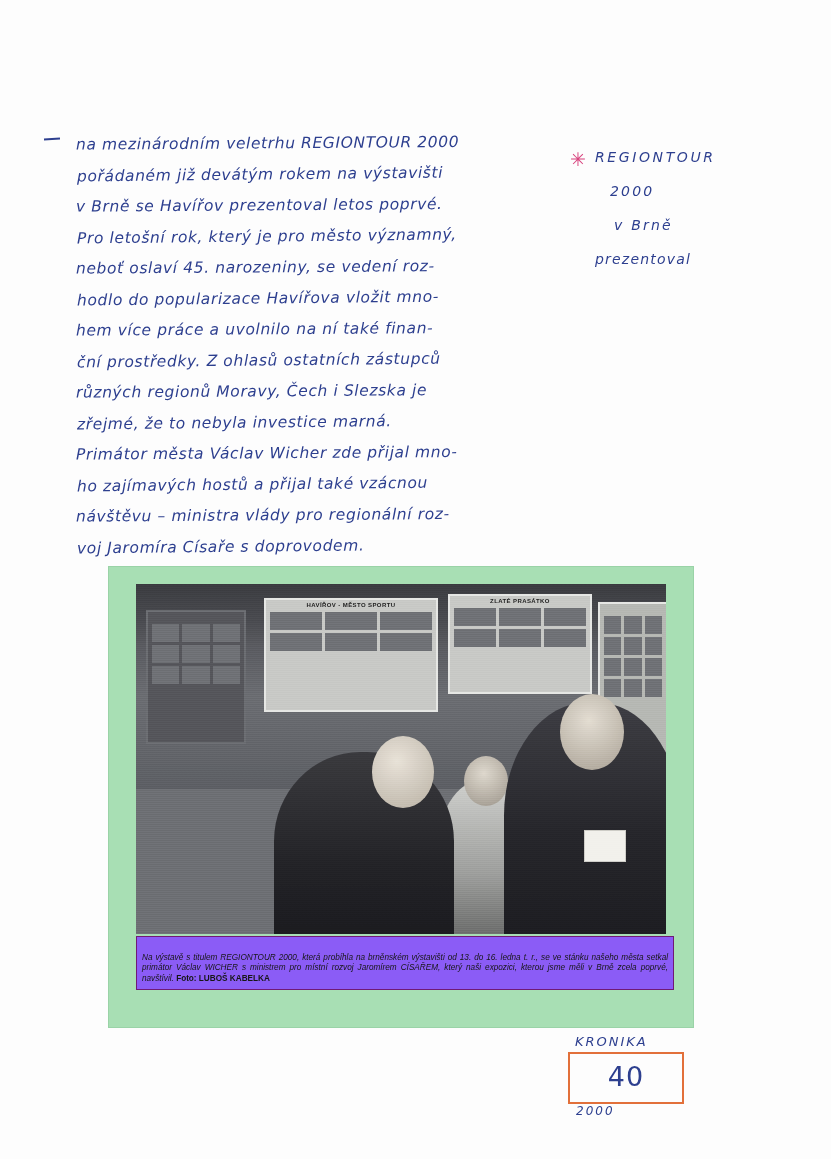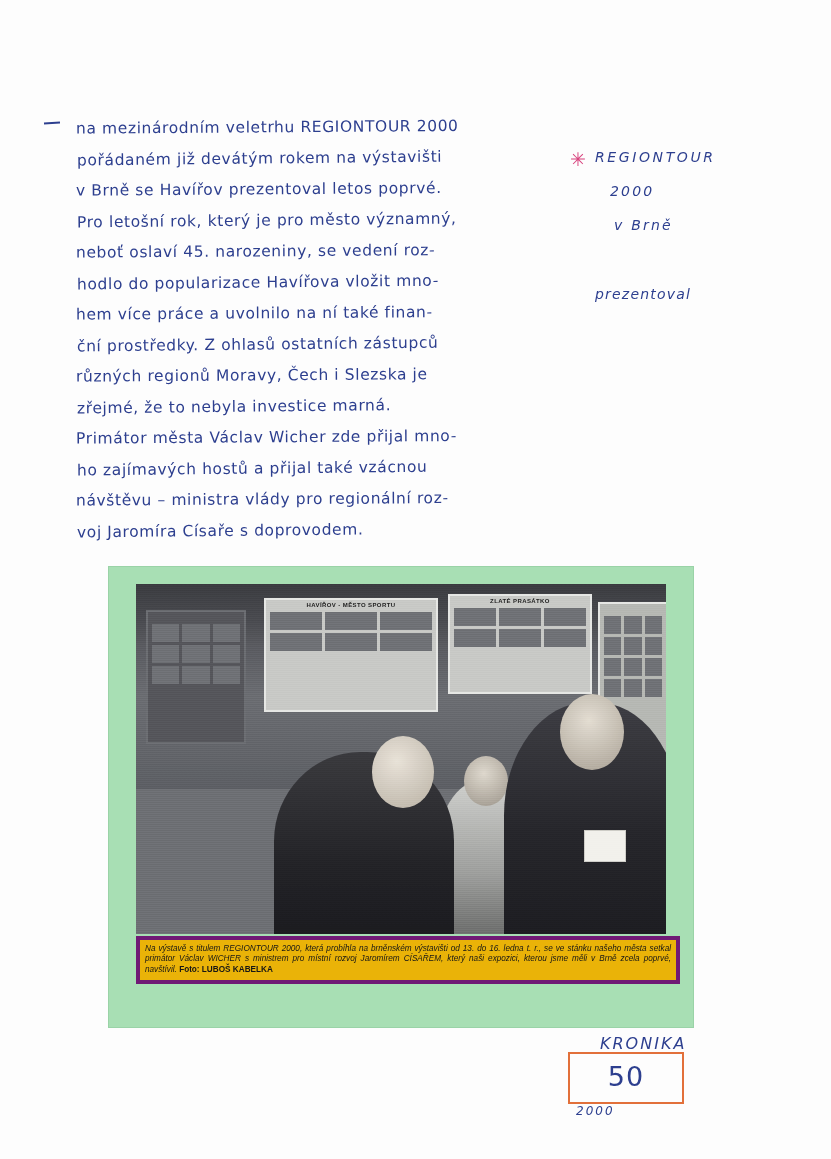"na mezinárodním veletrhu REGIONTOUR 2000" .hand { font-style: none -> italic; margin-top: none -> 16px }
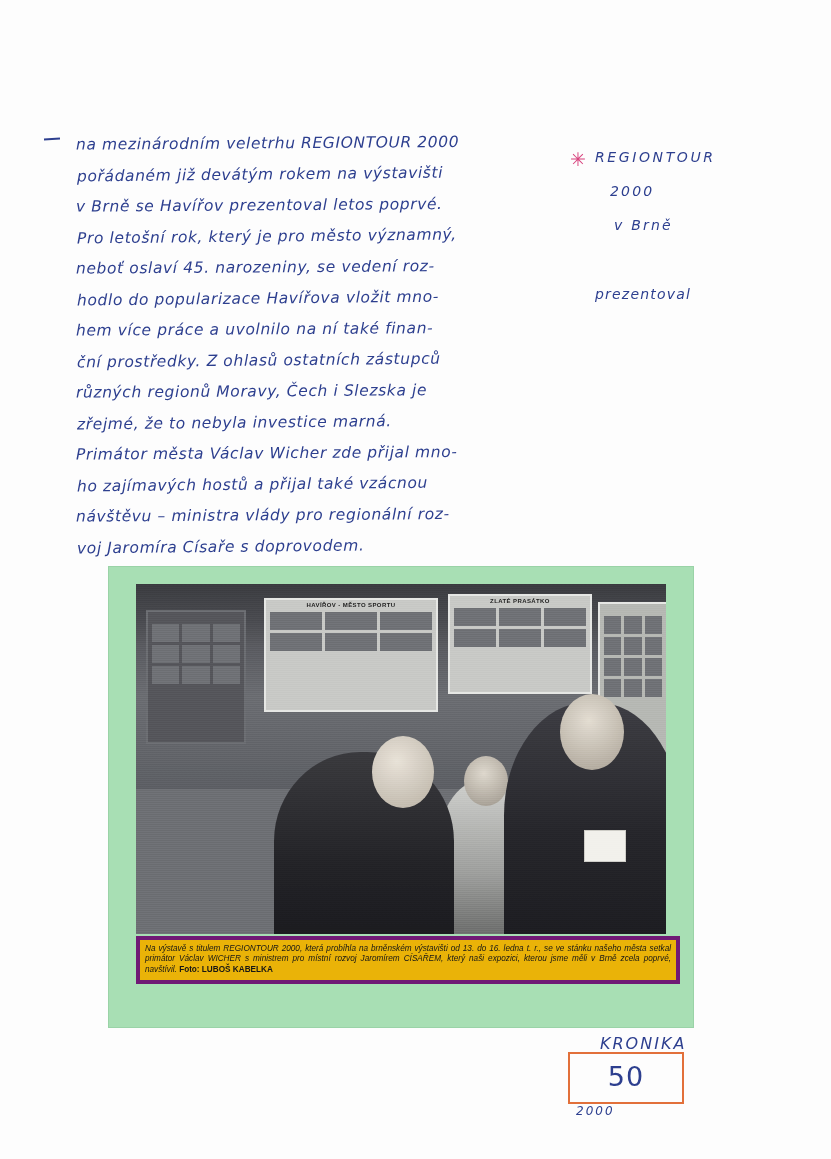"prezentoval" span.mline { margin-top: 35px -> none }
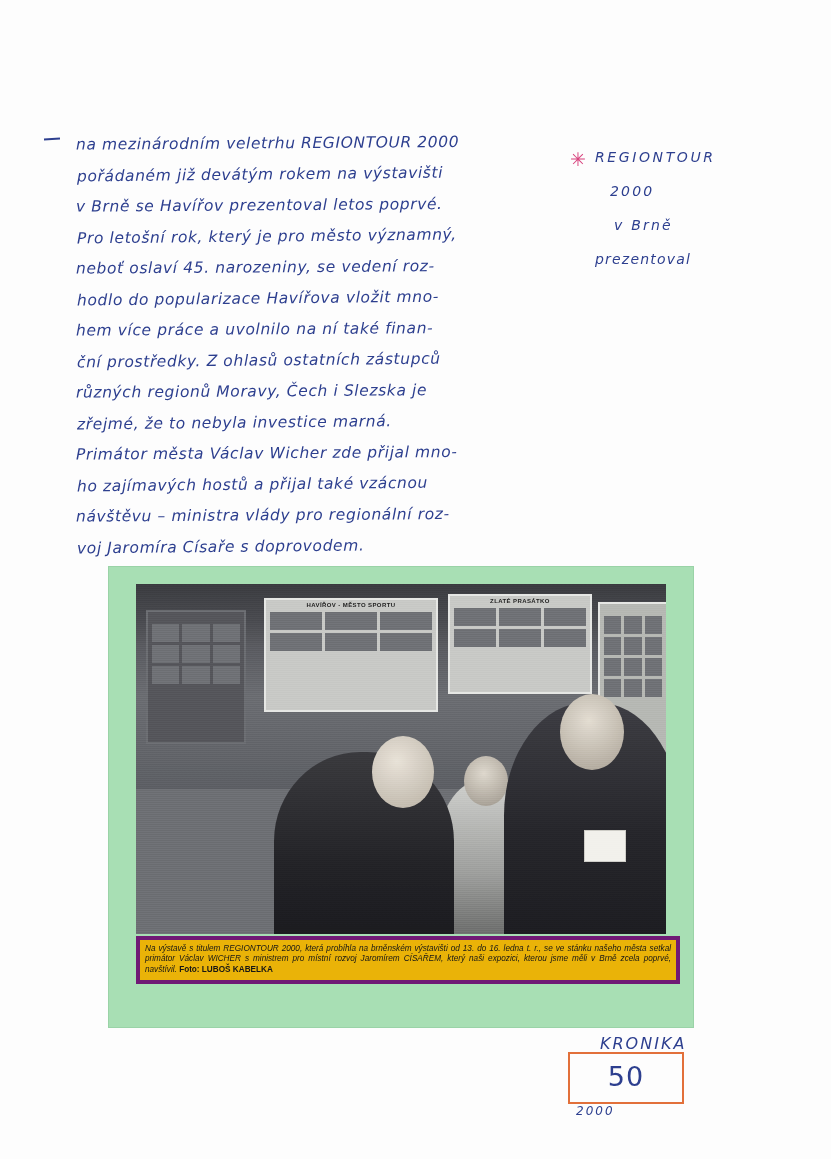"Na výstavě s titulem REGIONTOUR" #caption { background: #eab308 -> #8b5cf6; border: 4px solid #701a75 -> 1px solid #701a75; padding: 4px 5px 5px 5px -> 16px 5px 5px 5px }
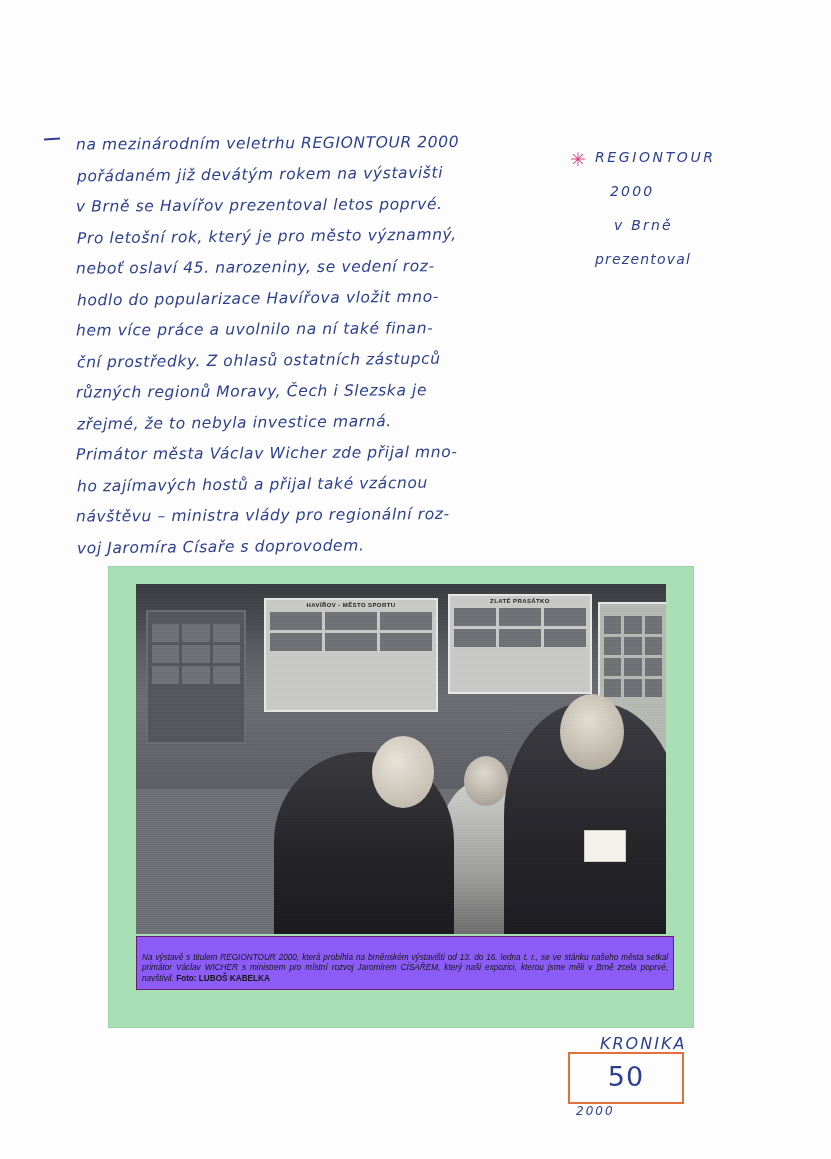"KRONIKA" #stamp-label { font-size: 16px -> 13px; left: 600px -> 575px }
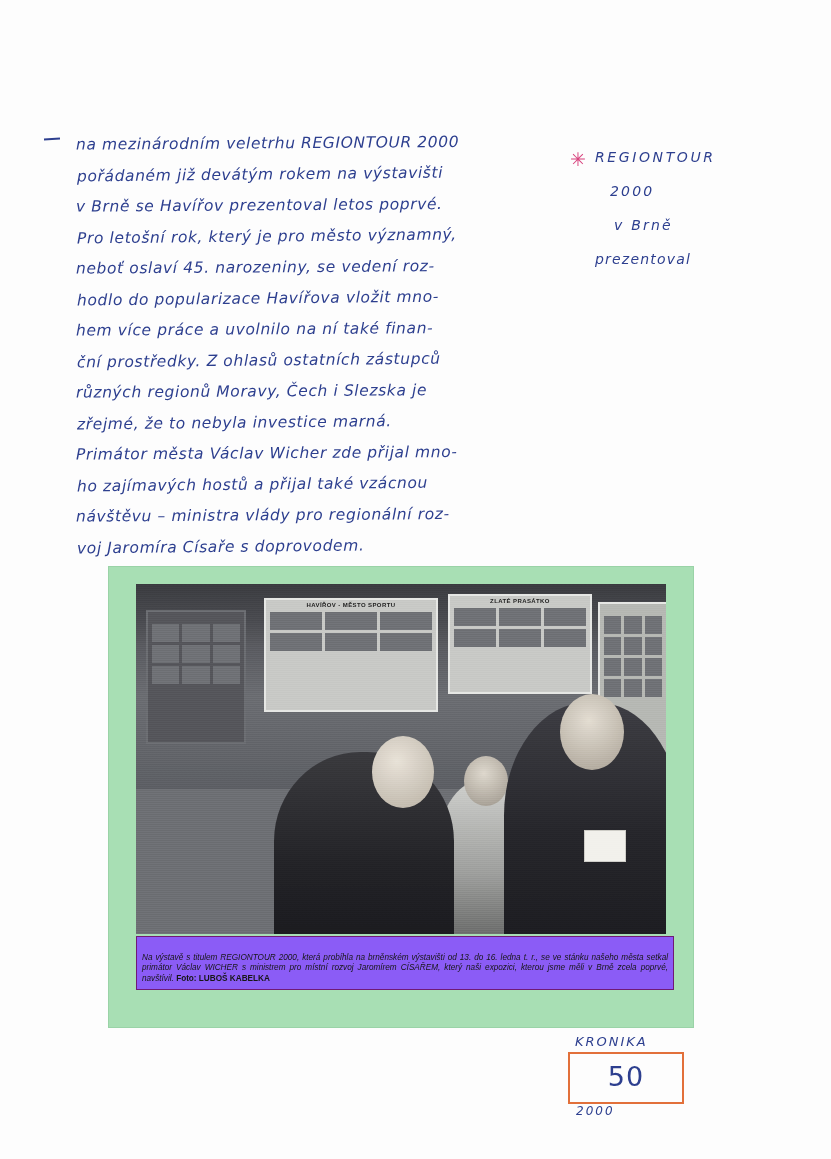"50" div.num { text: 50 -> 40 }
